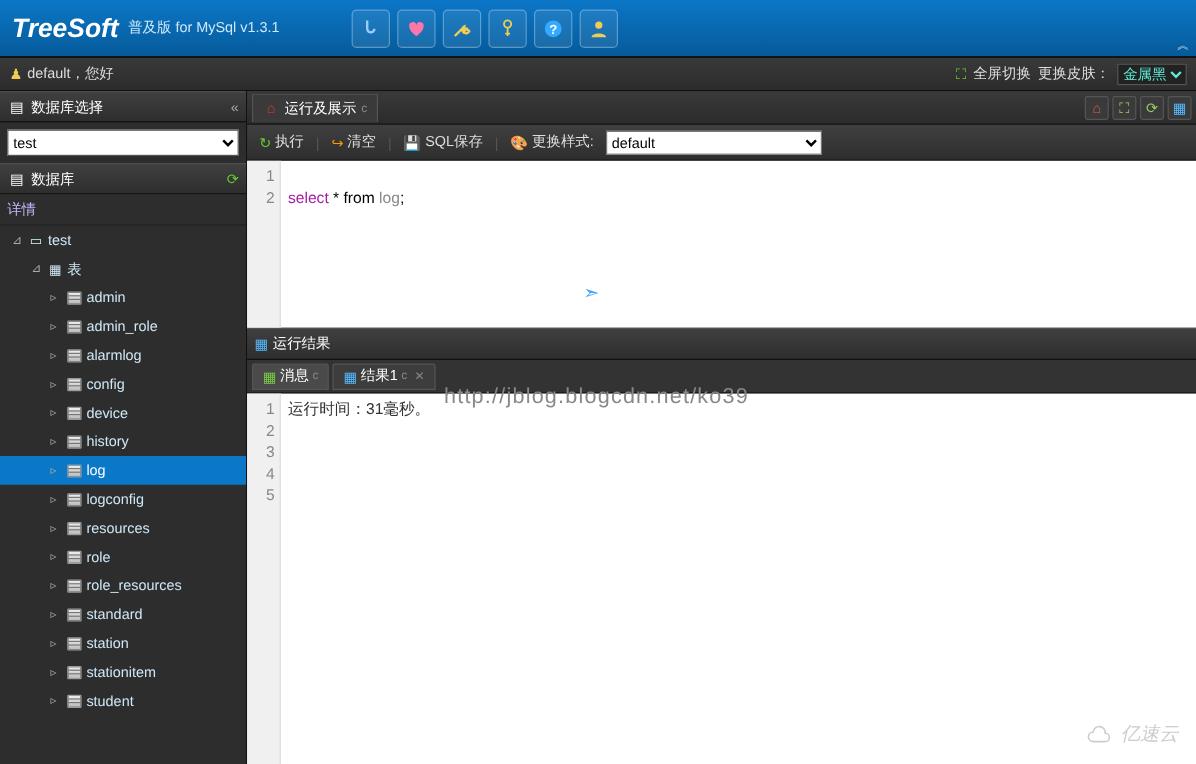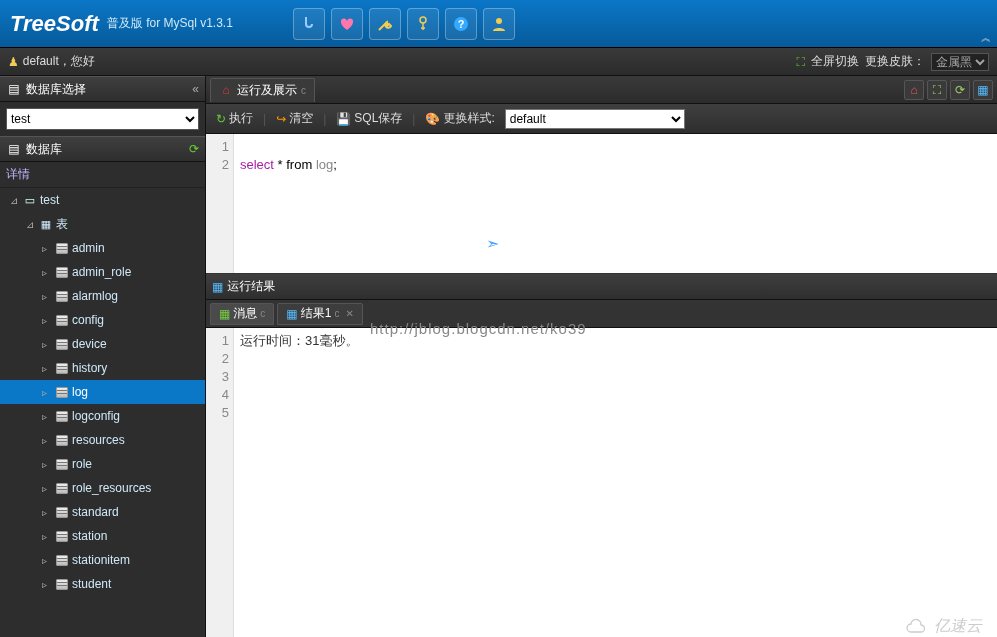"金属黑" .userbar select { color: #a3a3a3 -> #5eead4 }
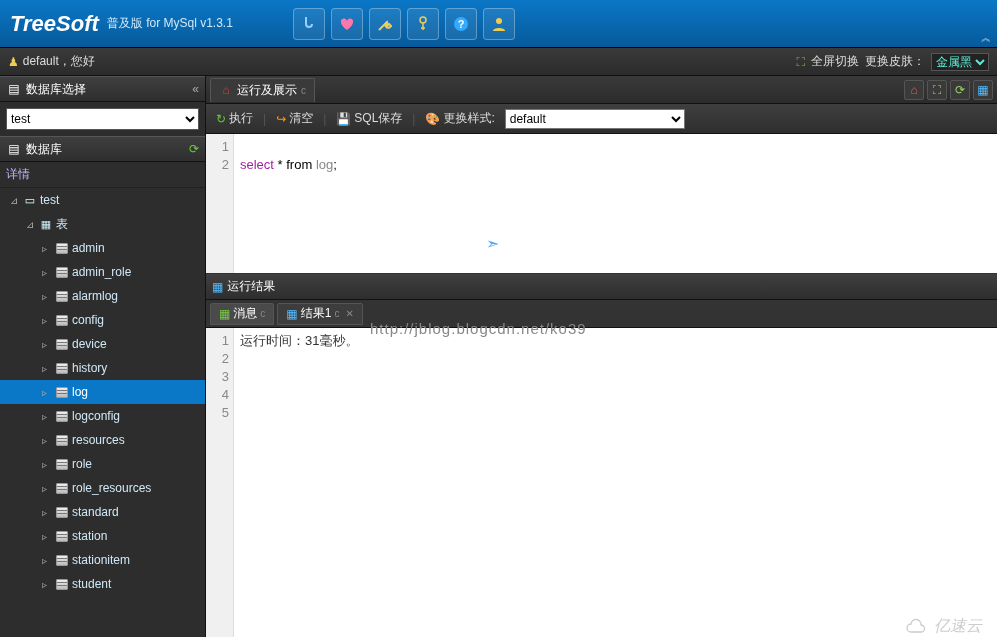"http://jblog.blogcdn.net/ko39" .wmtext { font-size: 15px -> 18px }
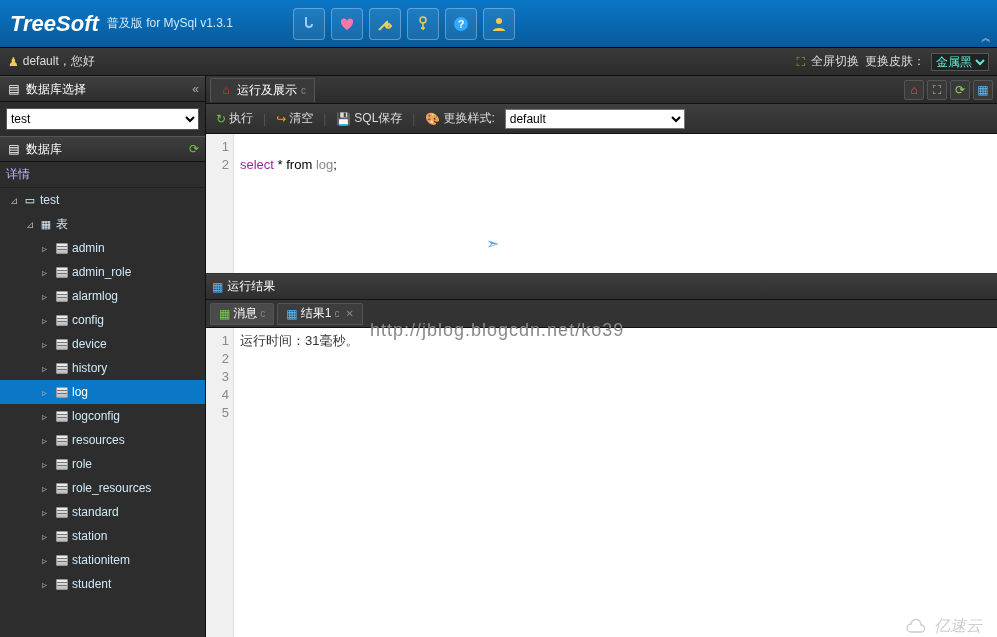"亿速云" .watermark { bottom: 0 -> 14px }
